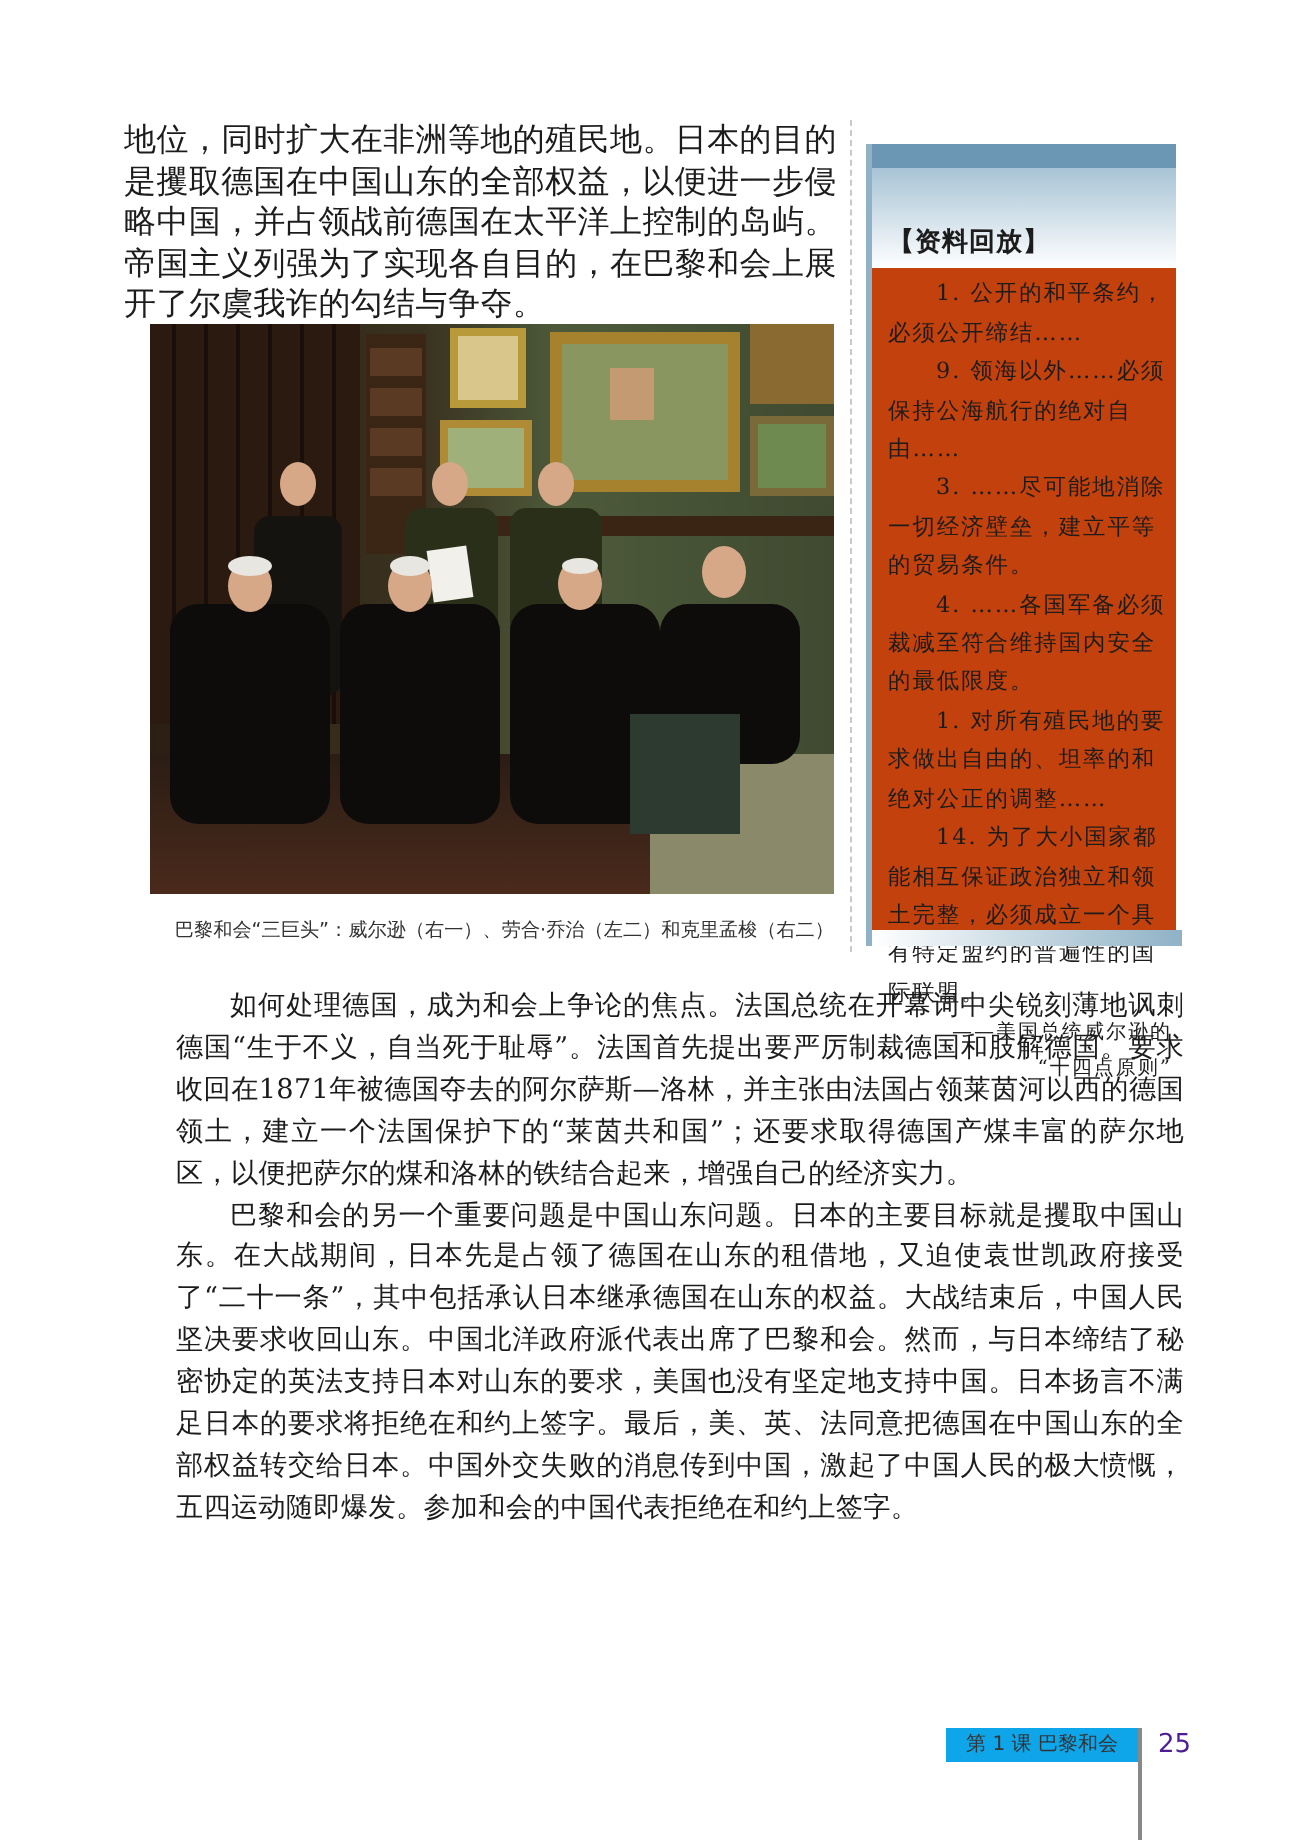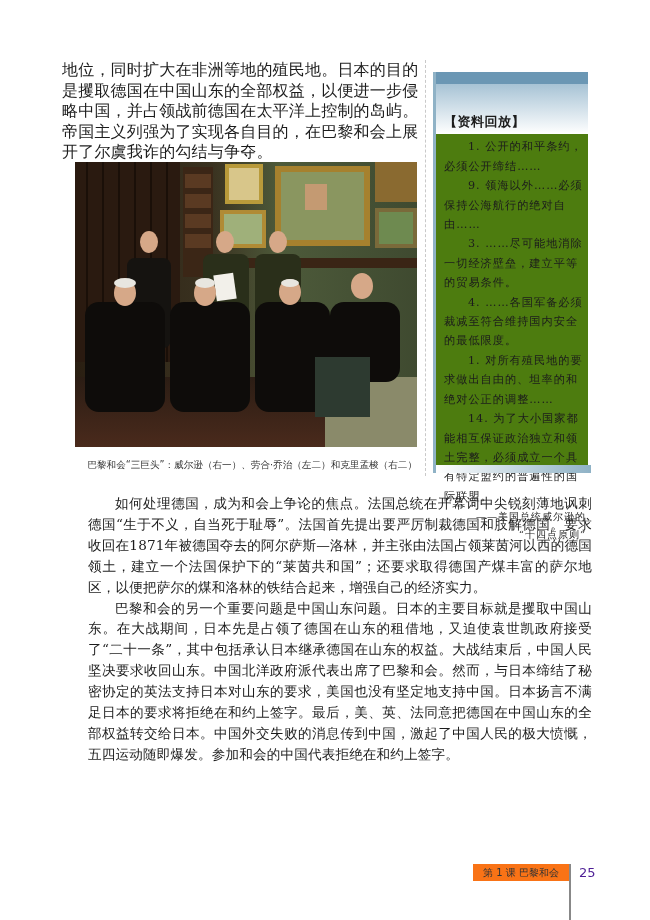"【资料回放】" .sidebar { background: #4d7c0f -> #c2410c }
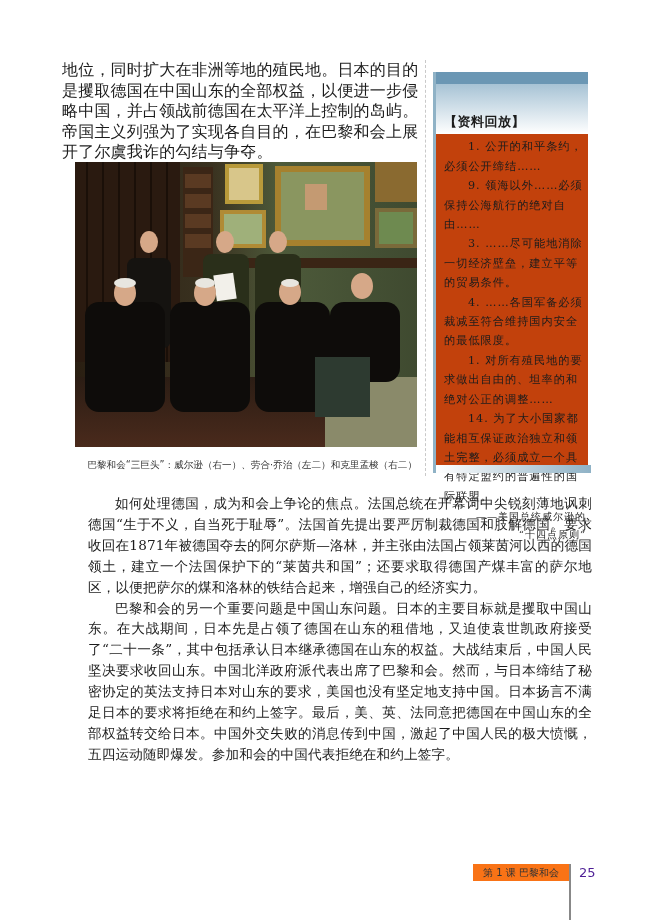"第 1 课 巴黎和会" .footer-label { background: #f97316 -> #0ea5e9 }
